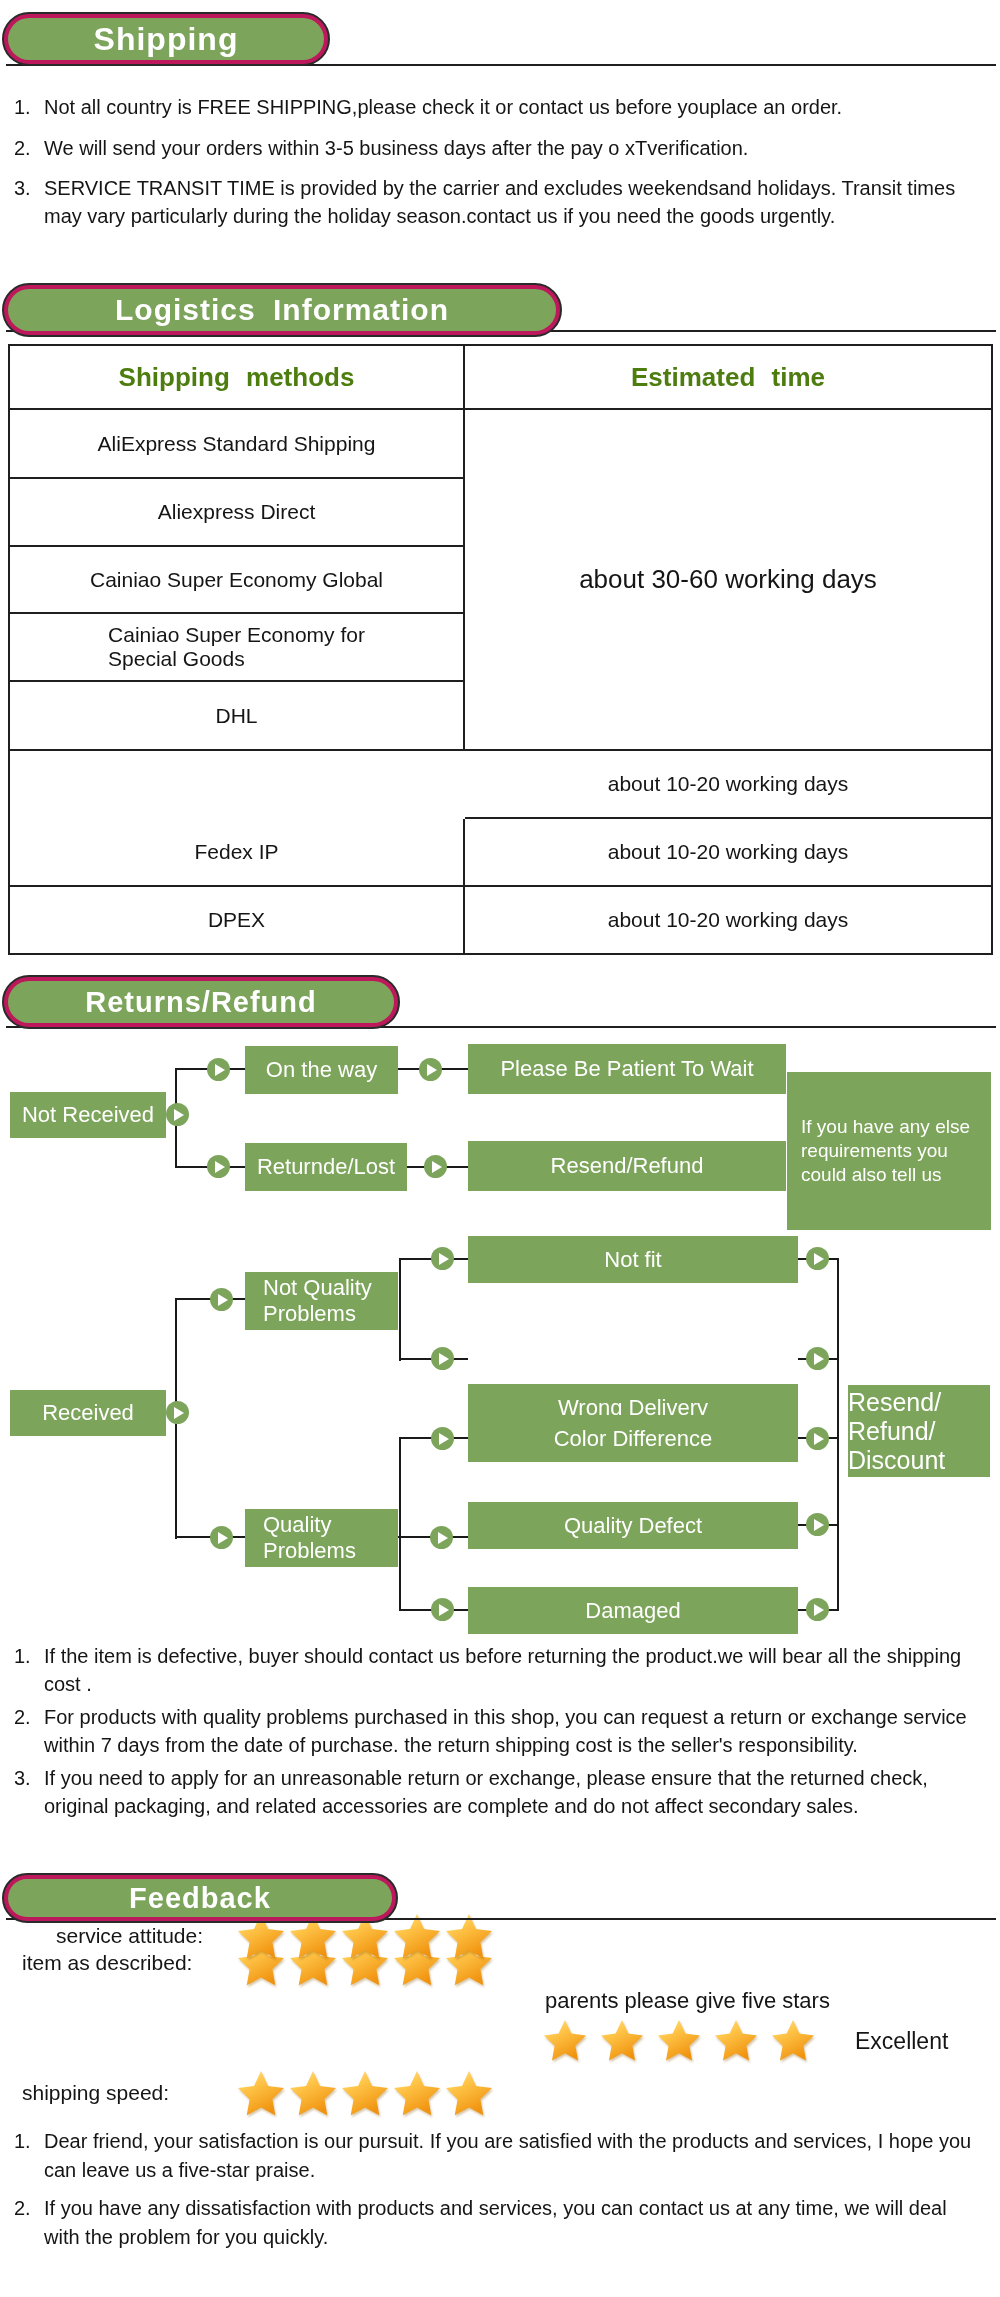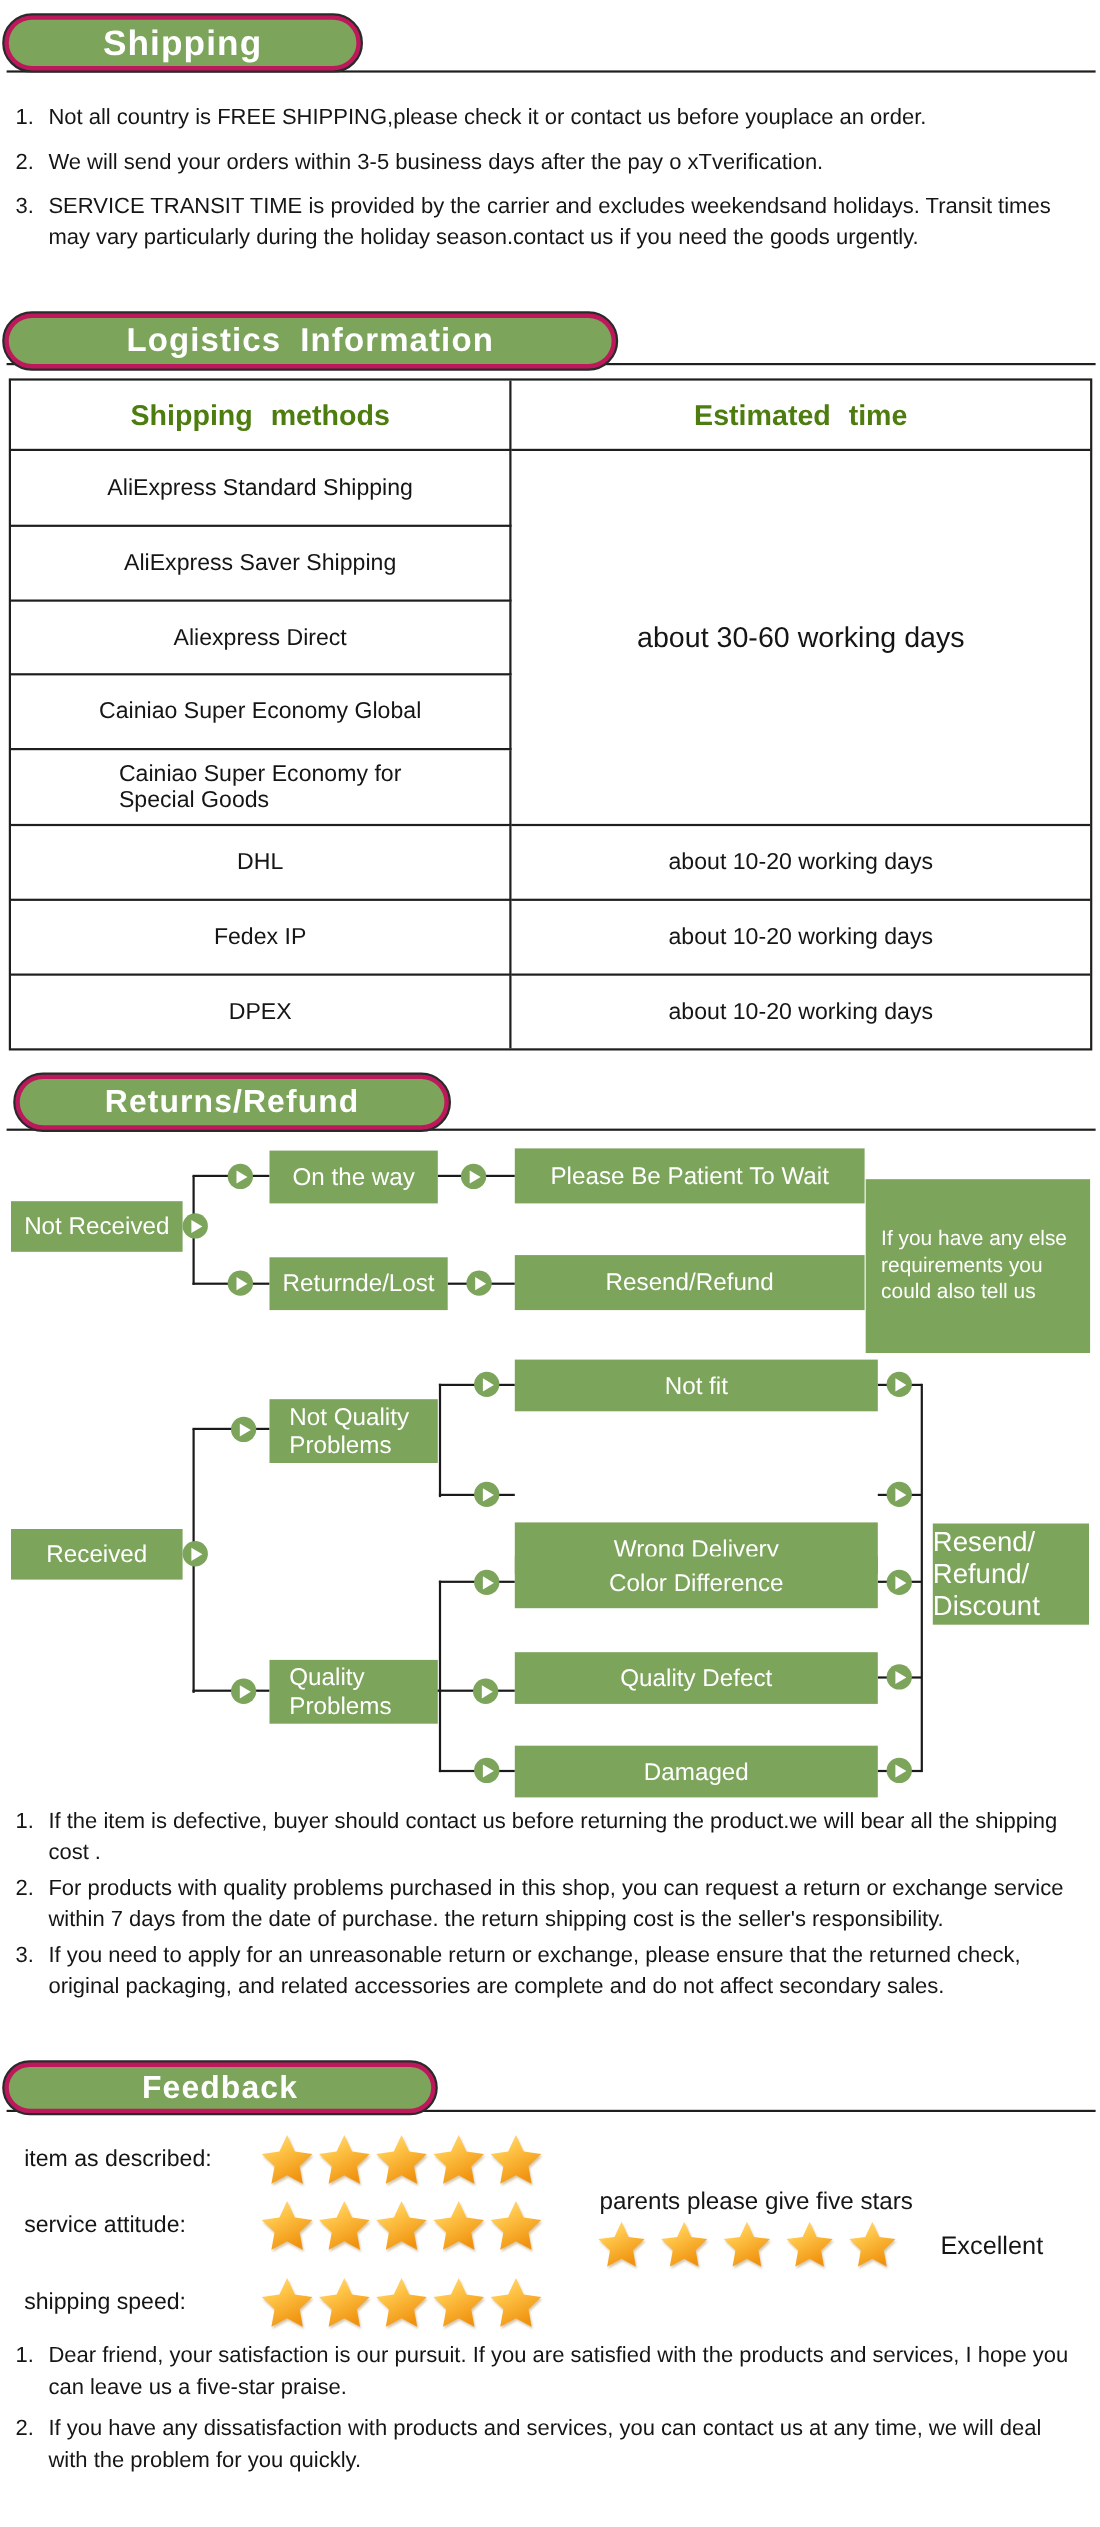"AliExpress Saver Shipping" div.cell { html: <div>AliExpress Saver Shipping</div> -> none }
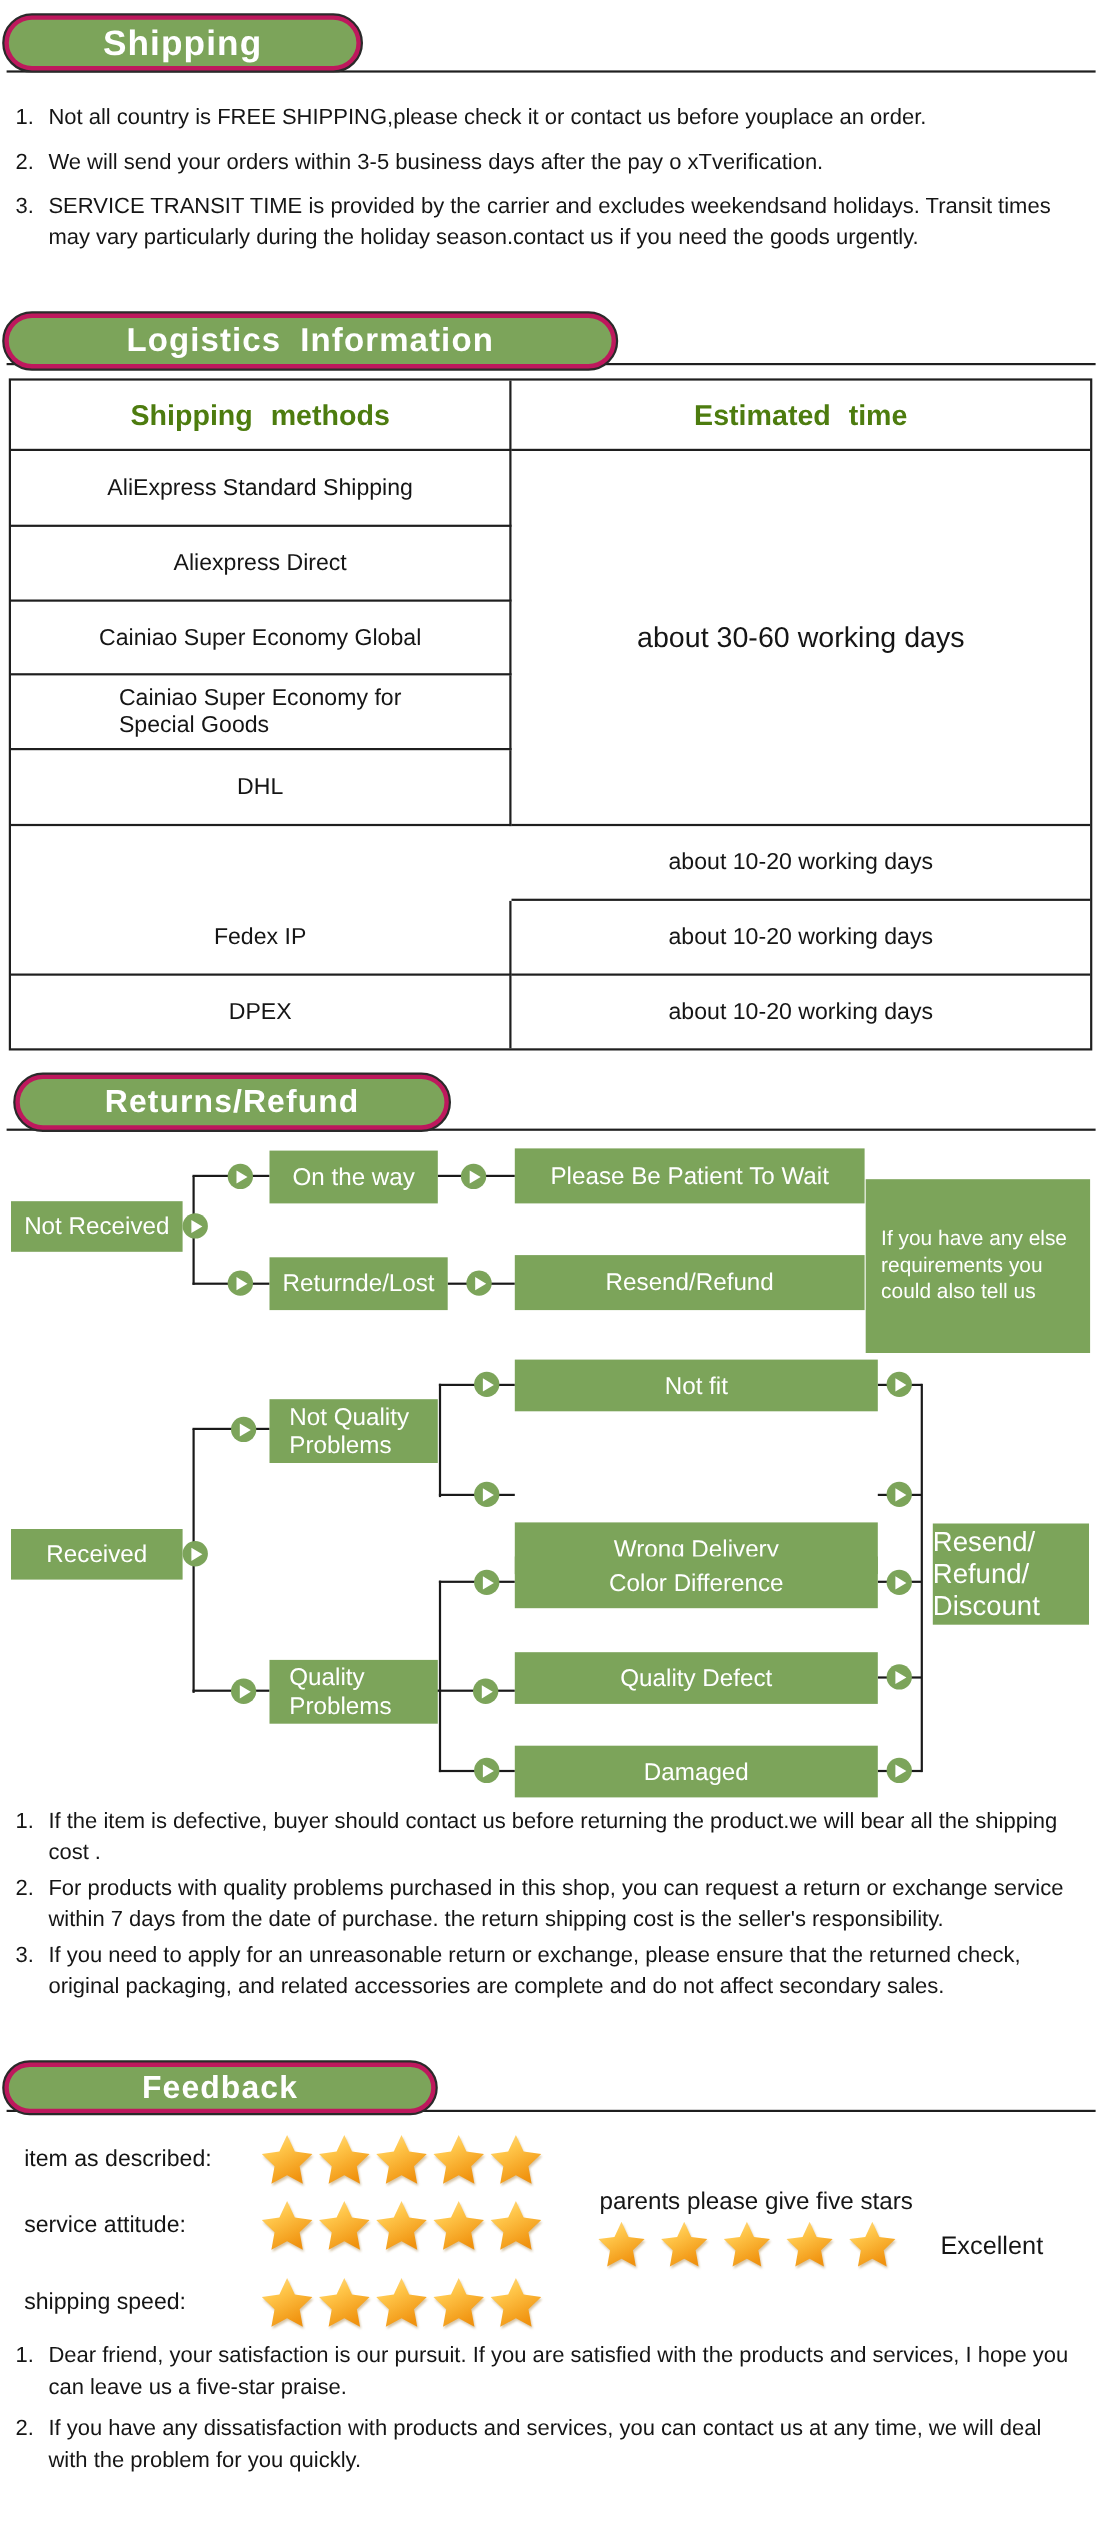"Returns/Refund" div.pill { left: 12px -> 2px }
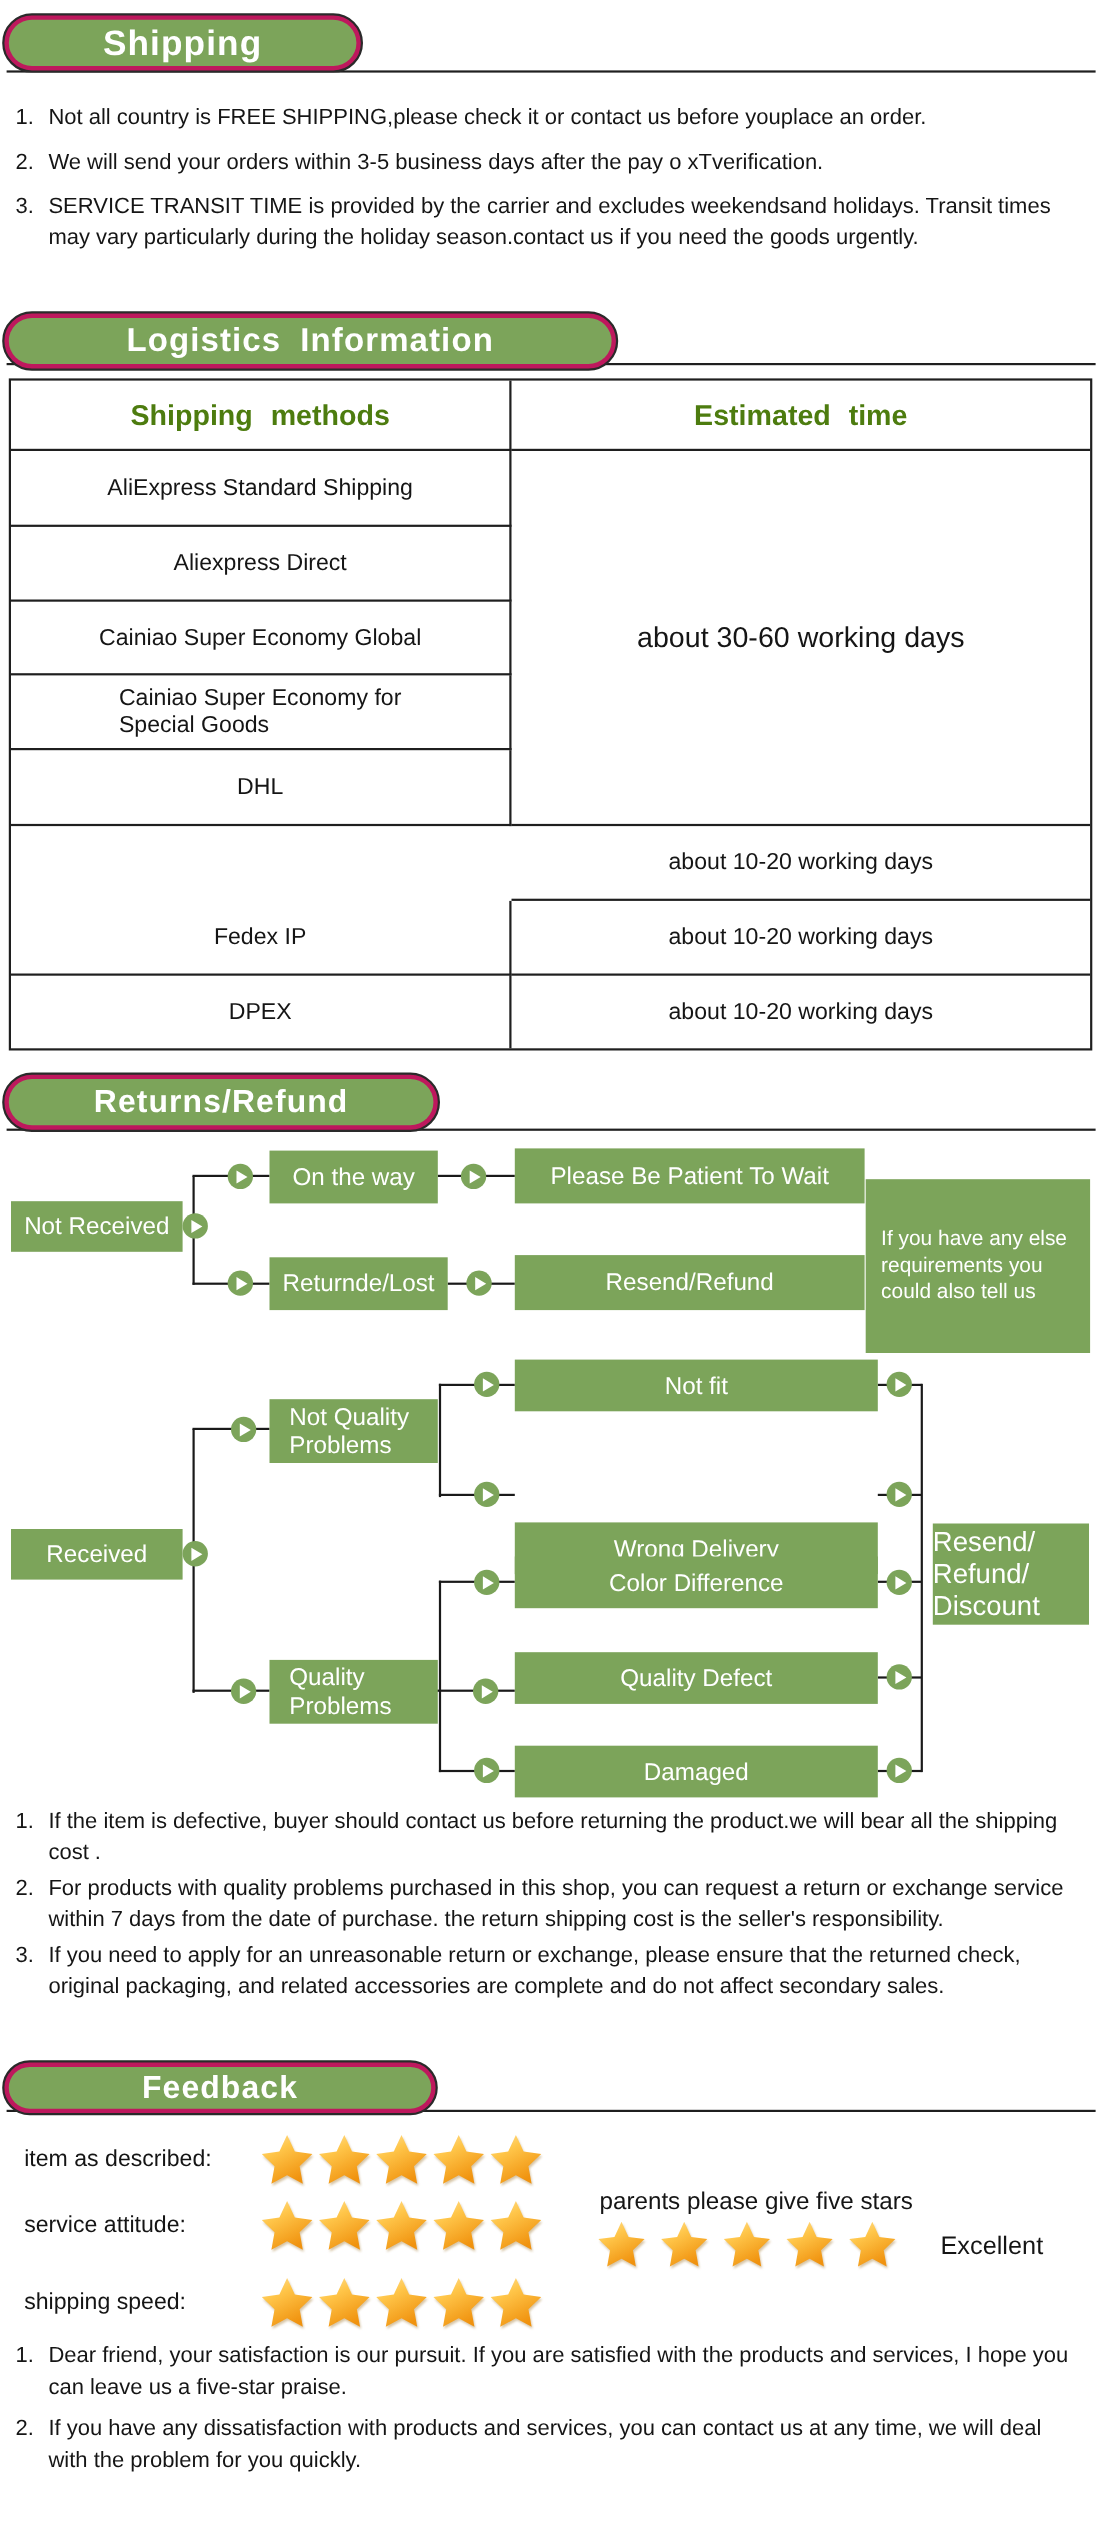"service attitude:" div.rating-row { text-align: none -> center; top: 1998px -> 1911px }
